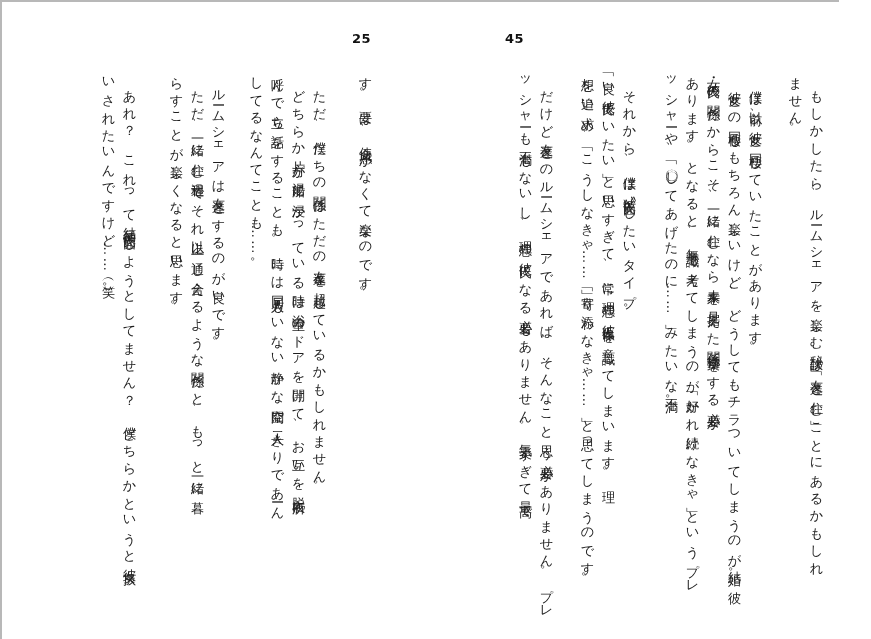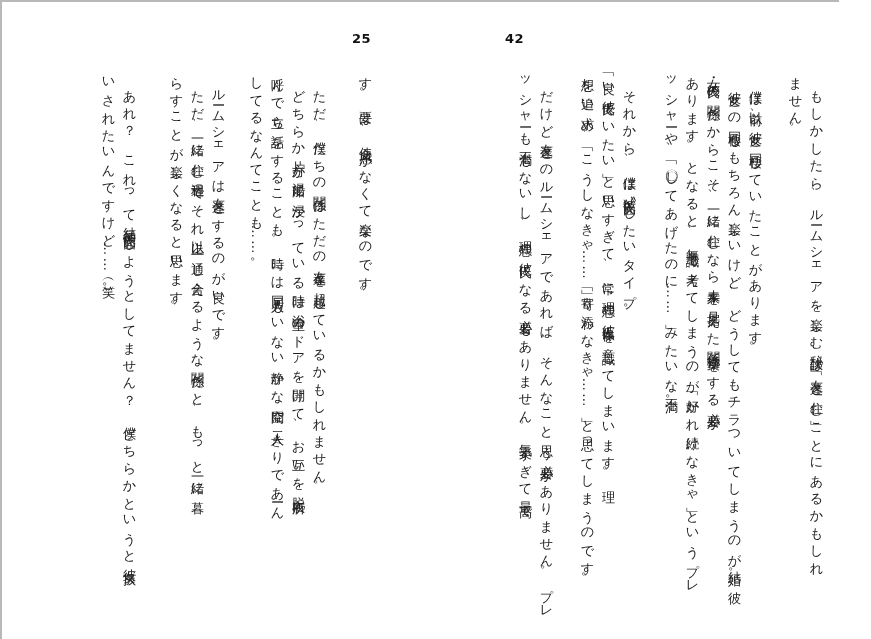"42" div.page-number { text: 42 -> 45 }
